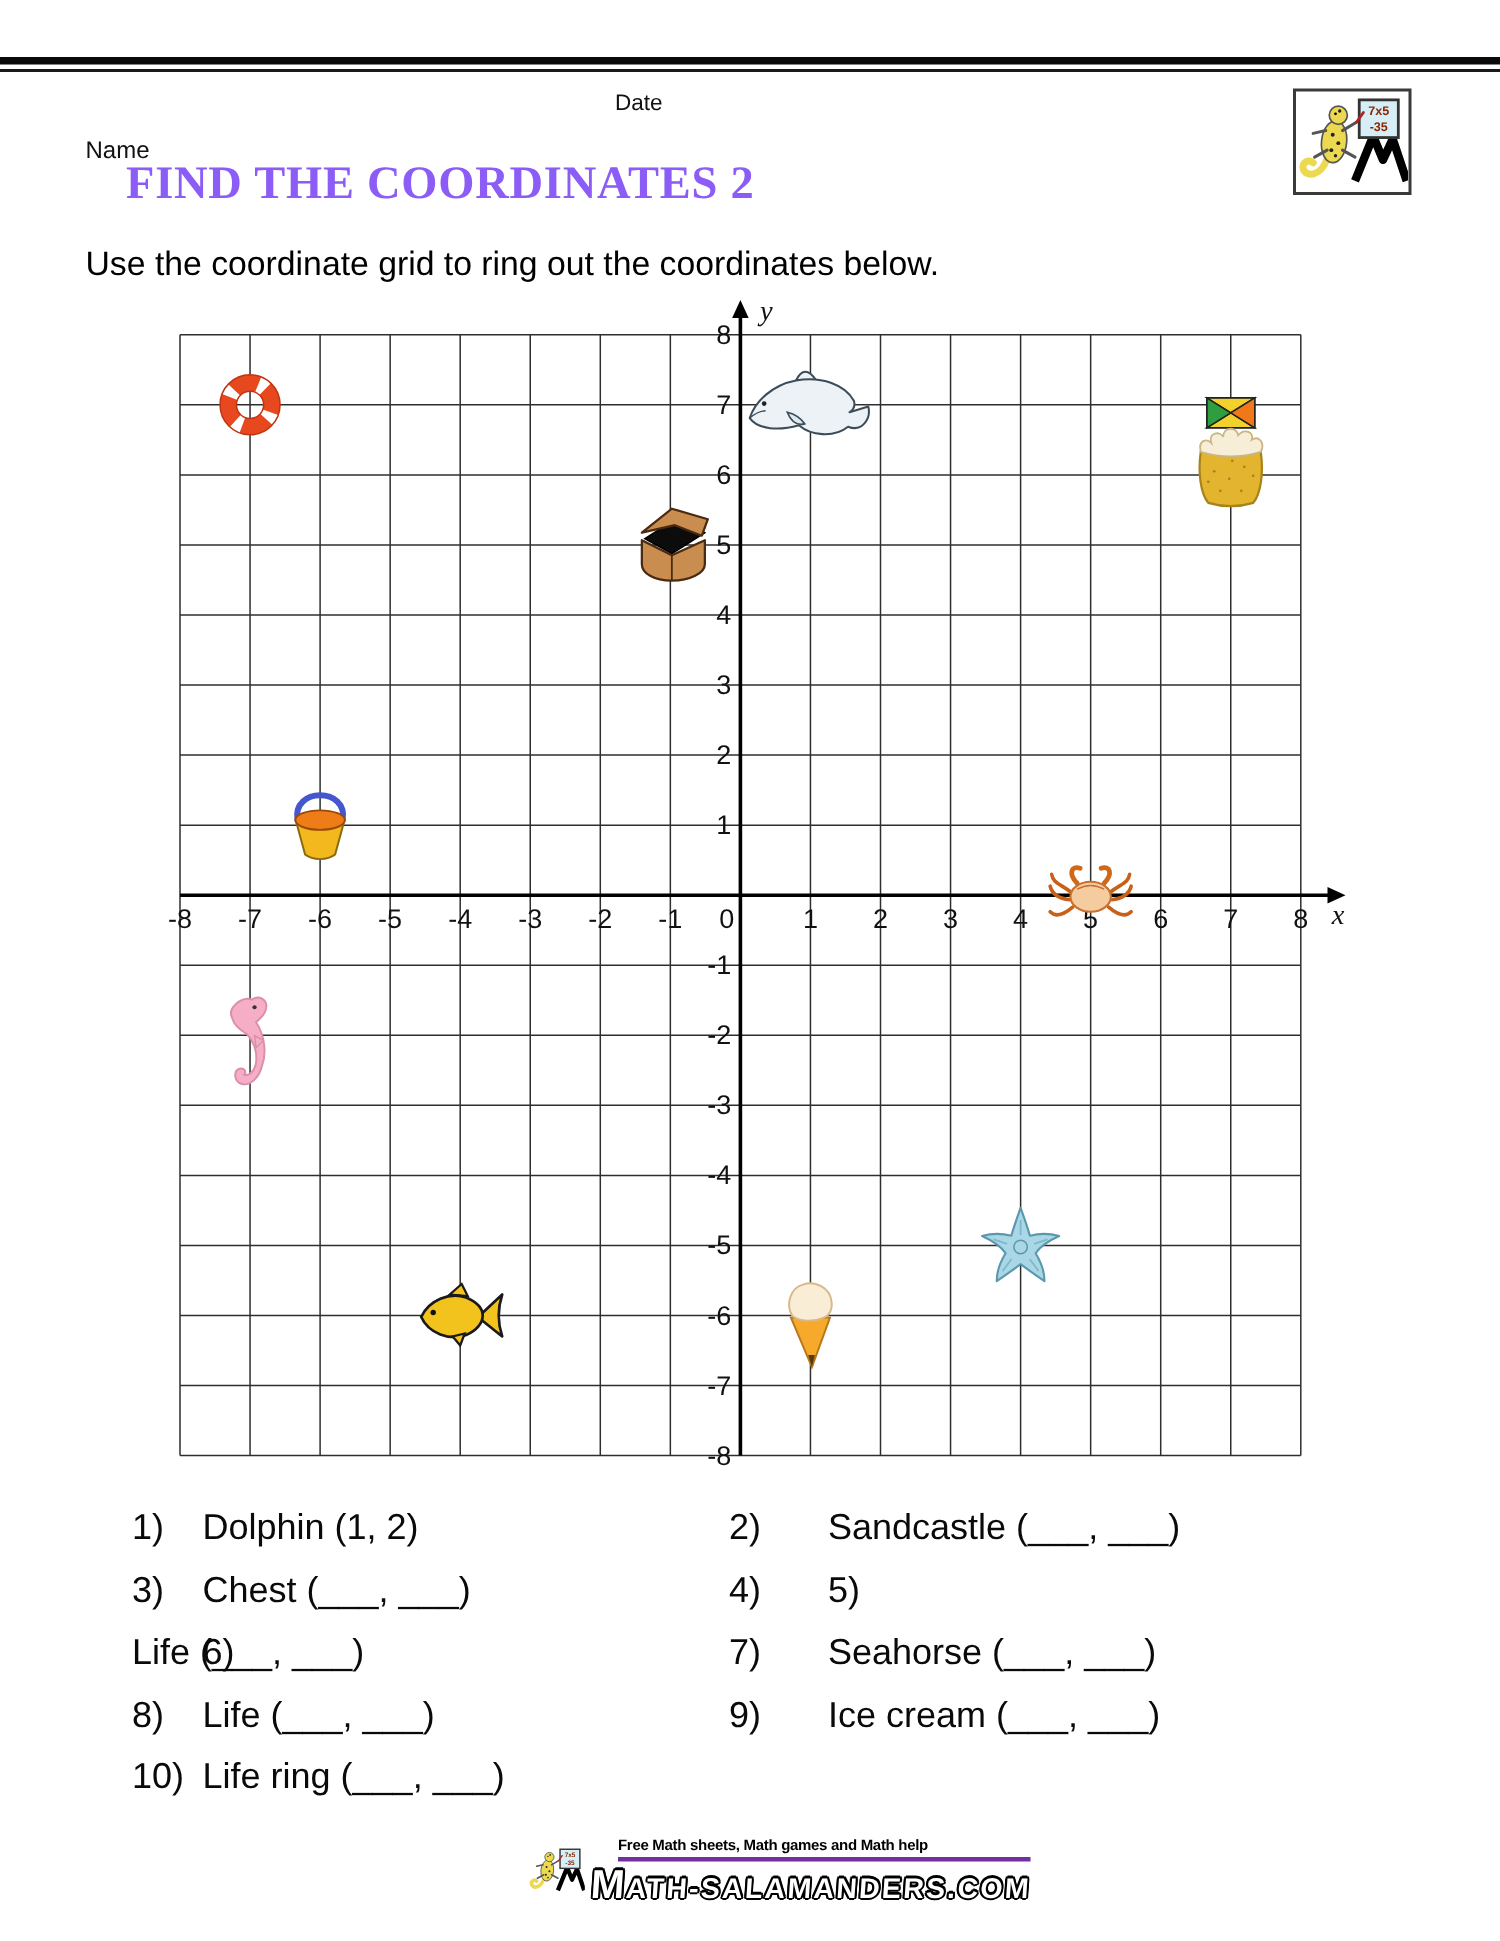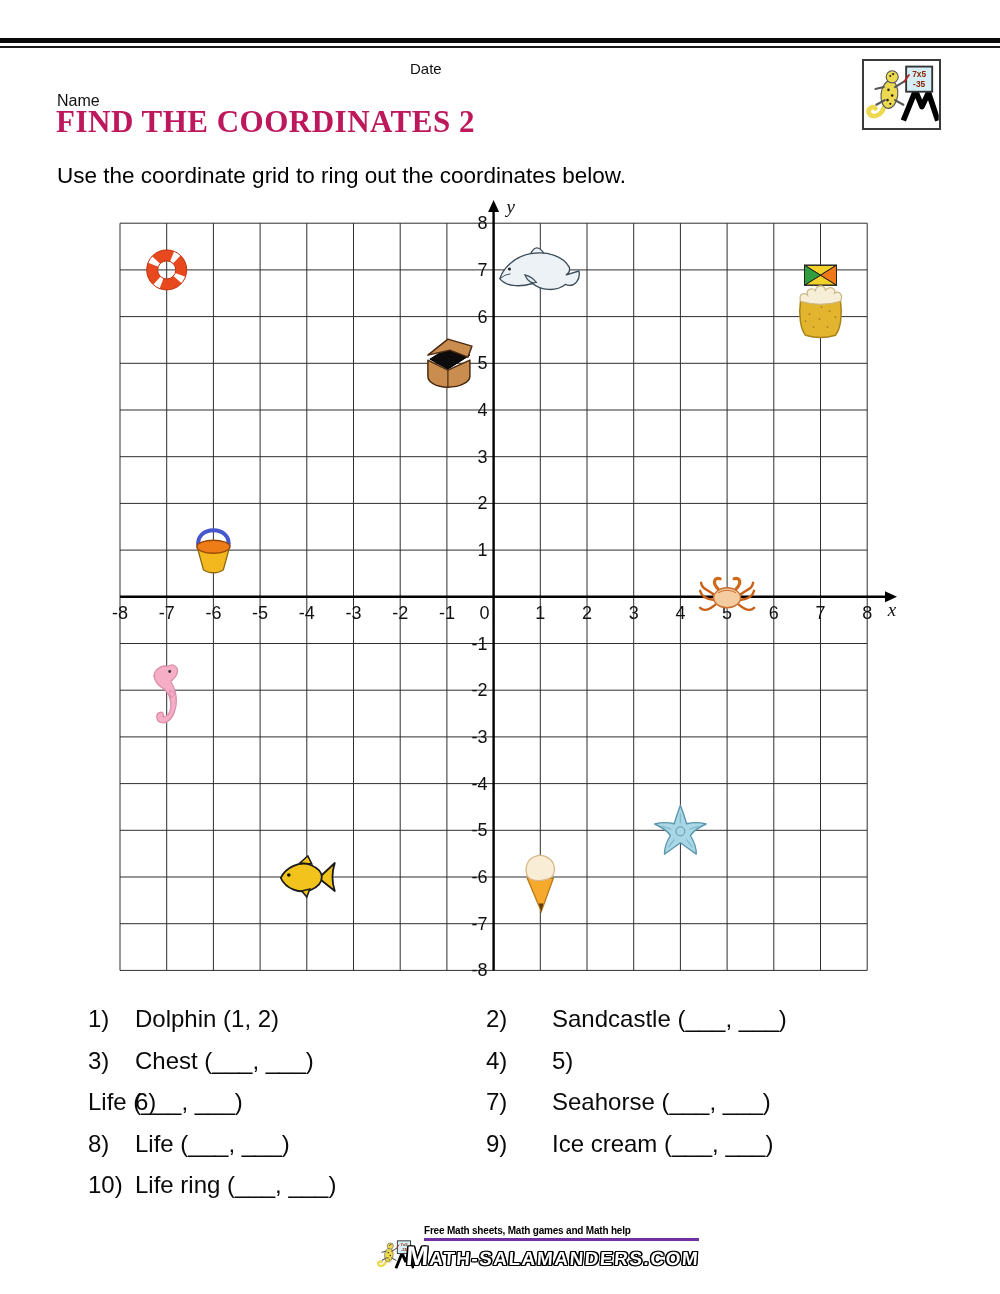"FIND THE COORDINATES 2" div.page-title { color: #be185d -> #8b5cf6; margin-left: none -> 28px }
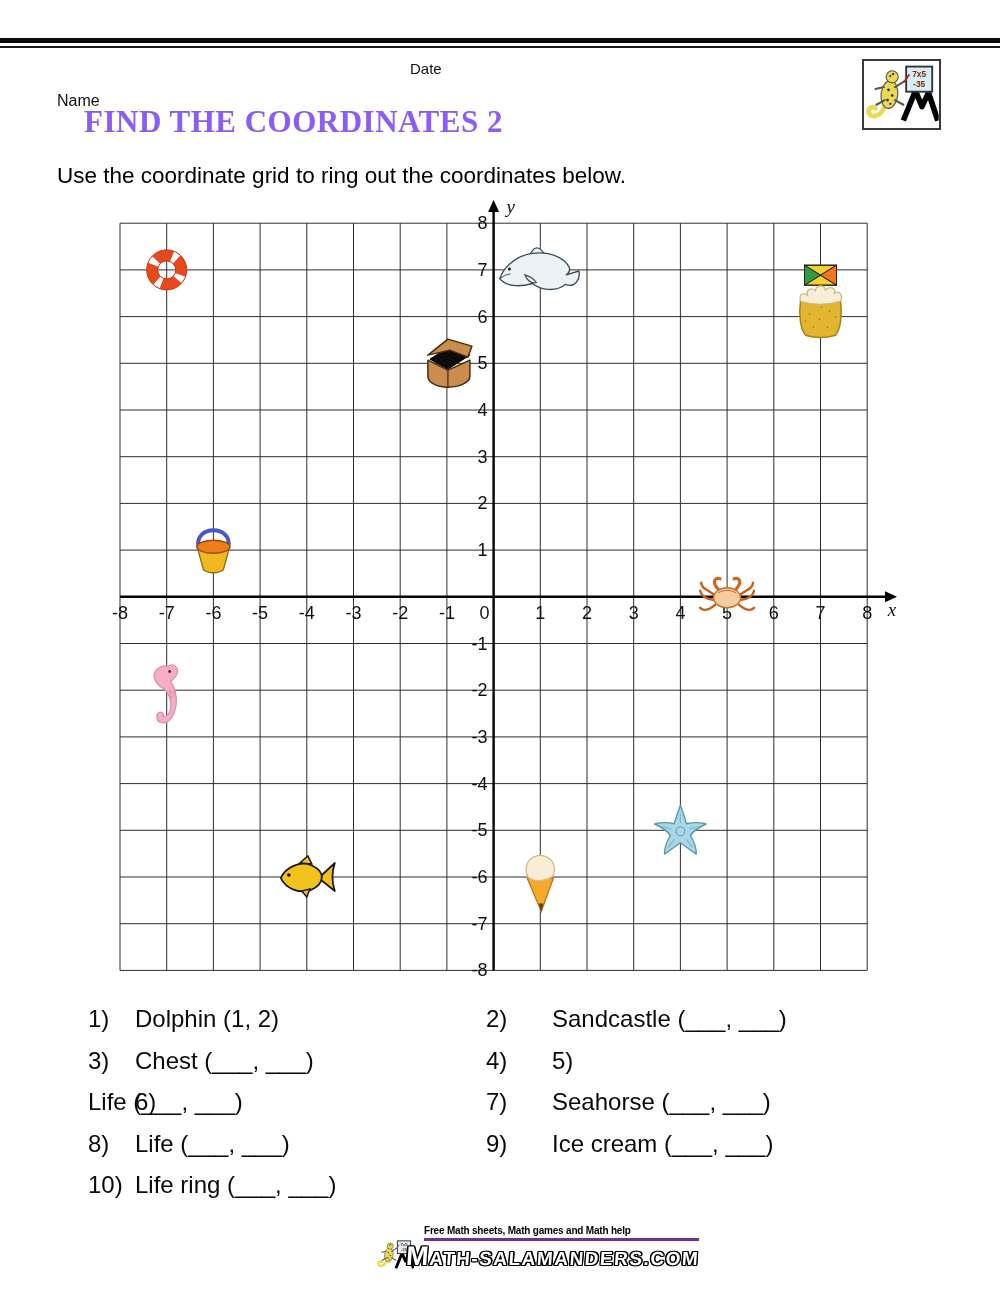"Free Math sheets, Math games" .footer { align-items: flex-end -> center; gap: 10px -> 22px; left: 376px -> 352px }
